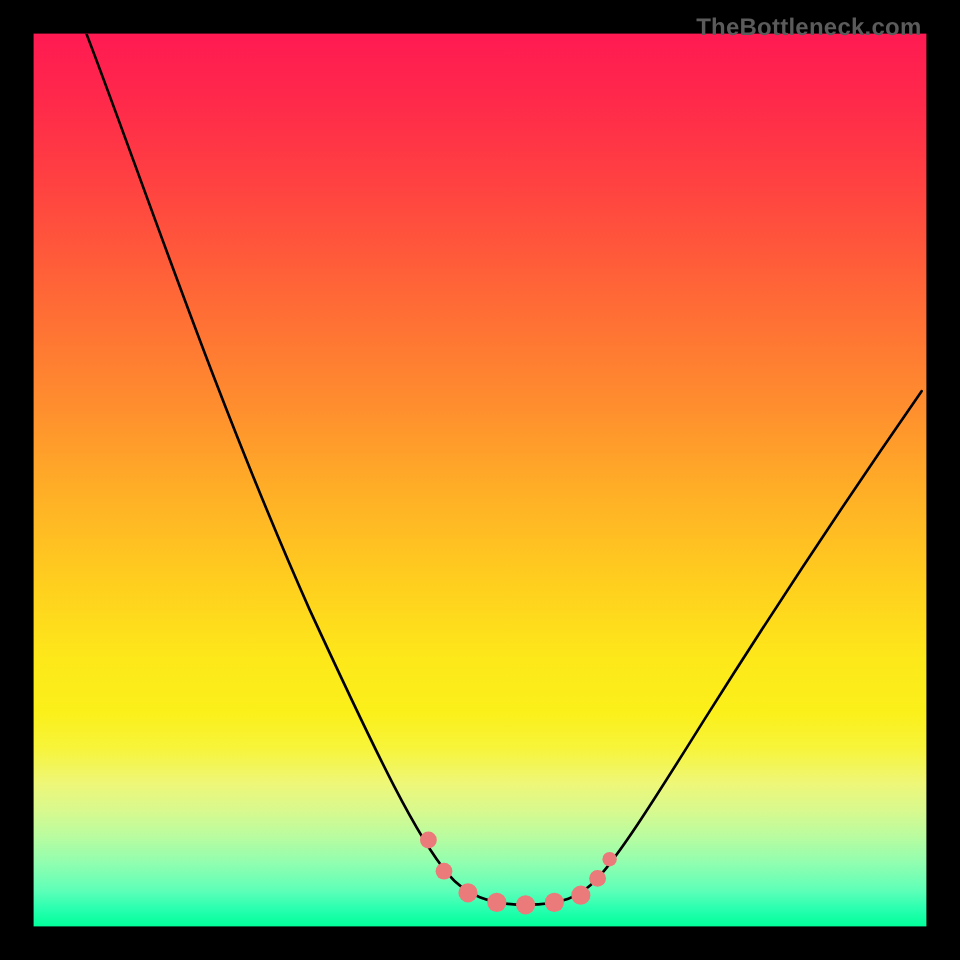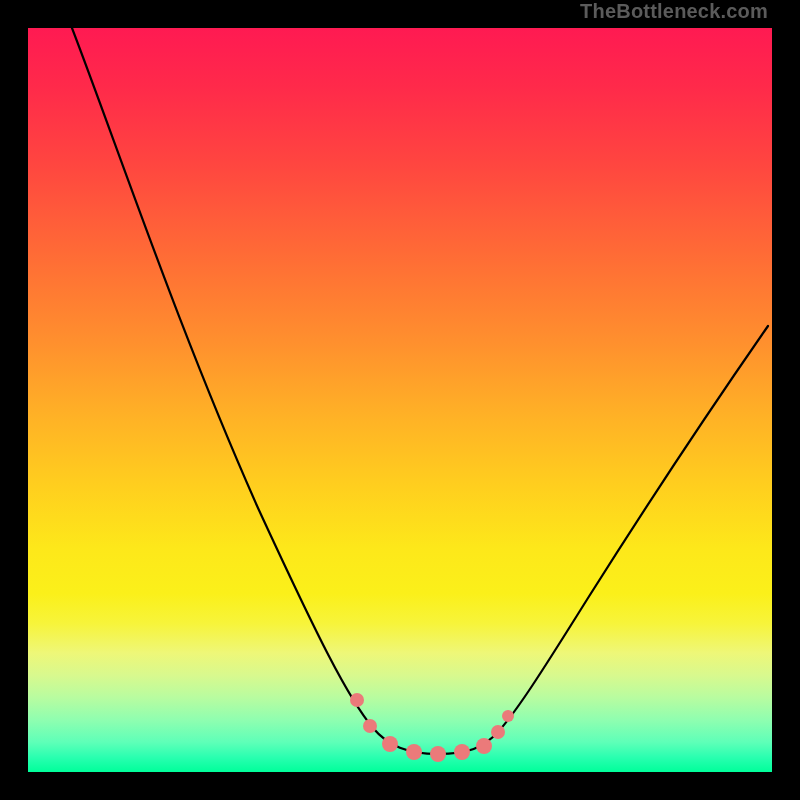"TheBottleneck.com" .watermark { top: 0 -> 12px }
